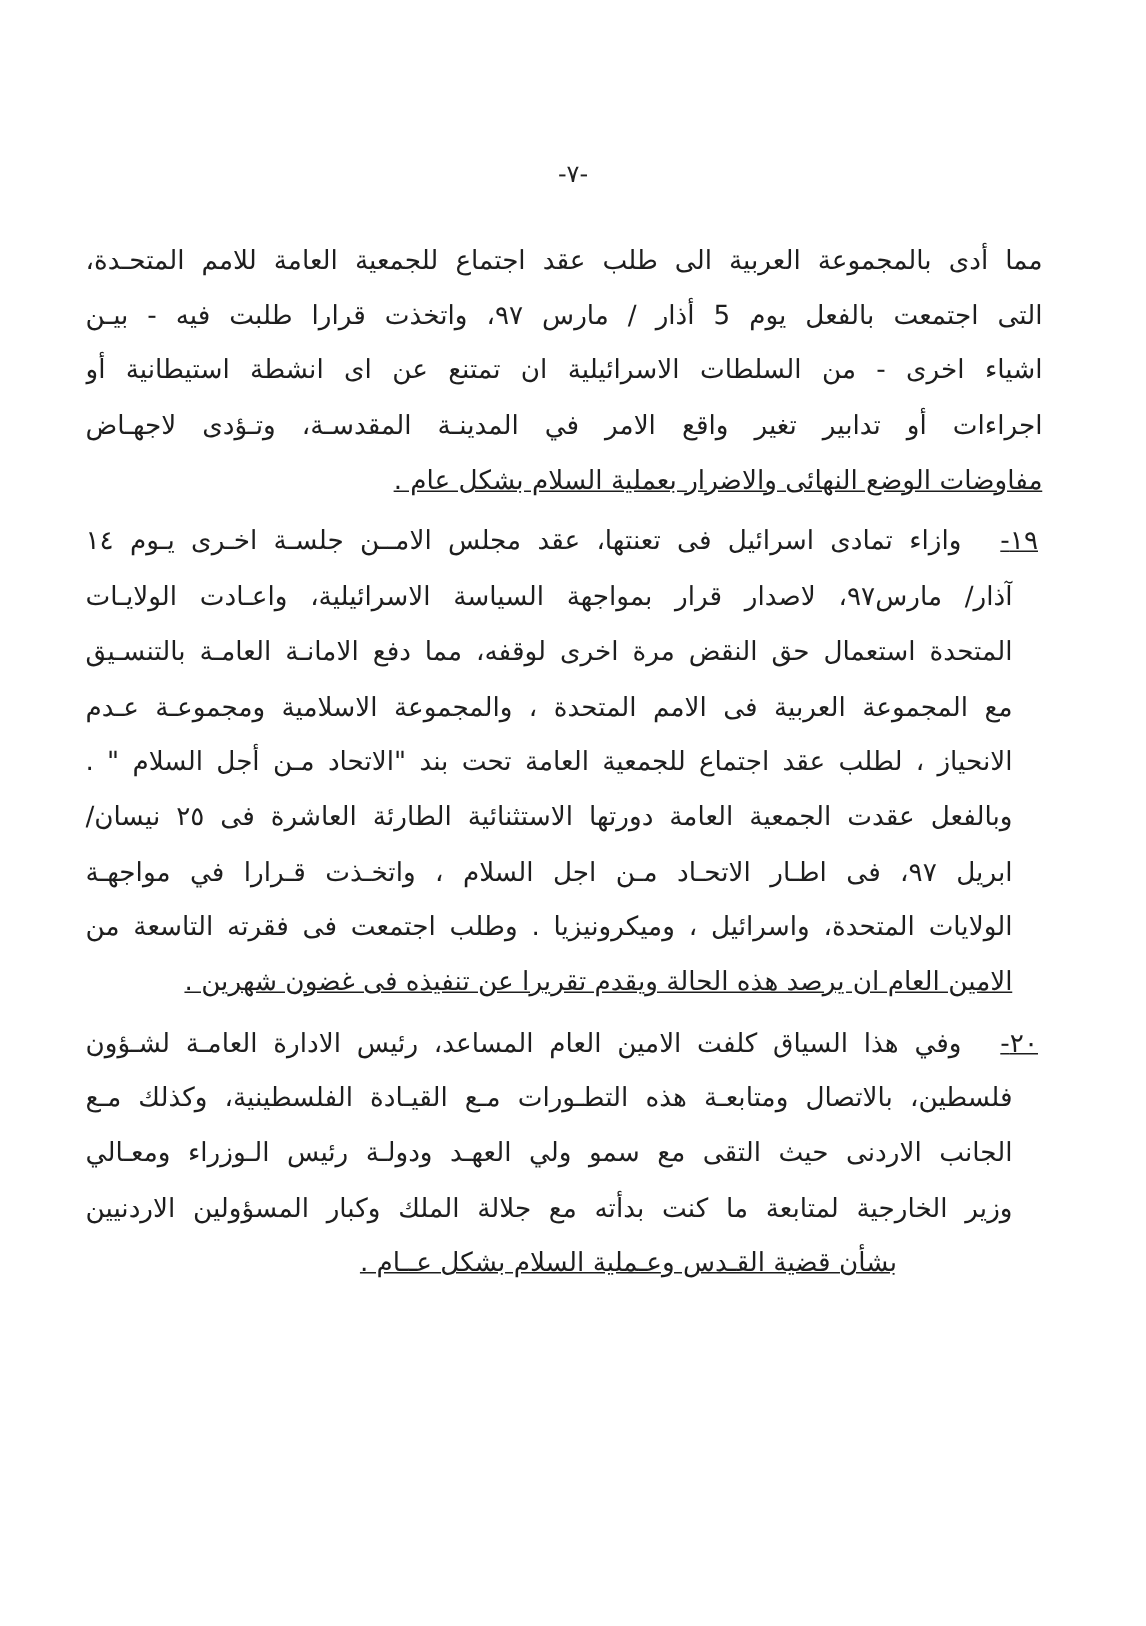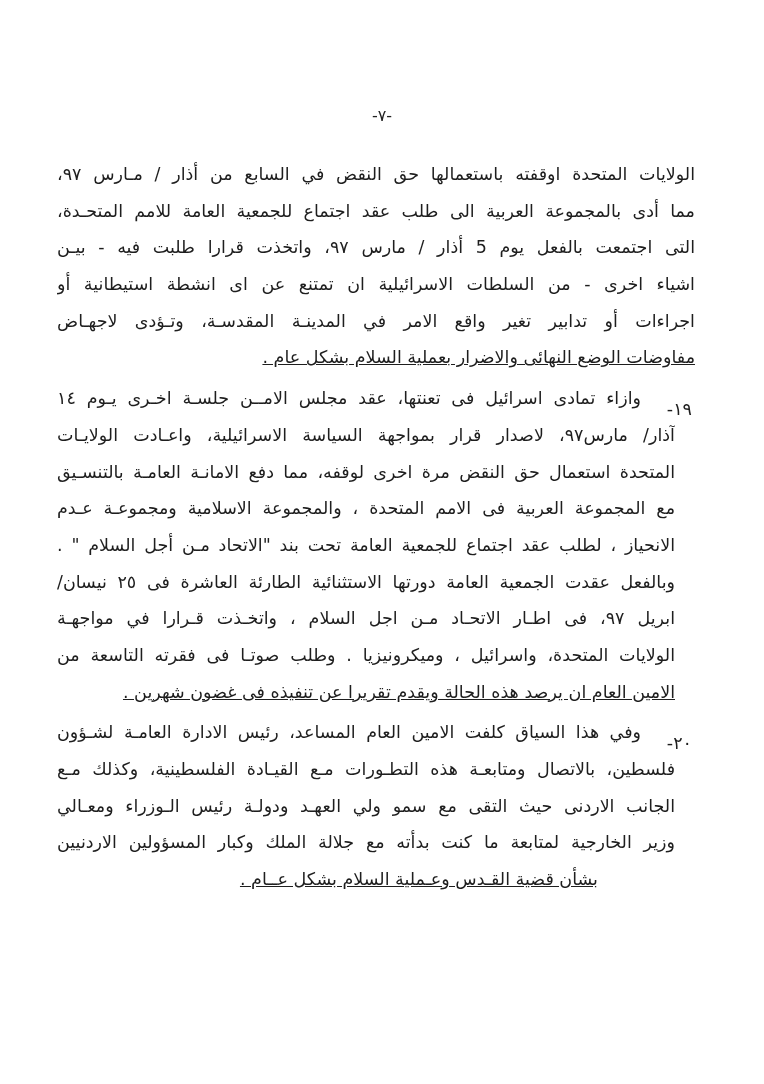"الولايات المتحدة اوقفته باستعمالها حق" div.line { html: <div>الولايات المتحدة اوقفته باستعمالها حق النقض في السابع من أذار / مـارس ٩٧،</div> -> none }
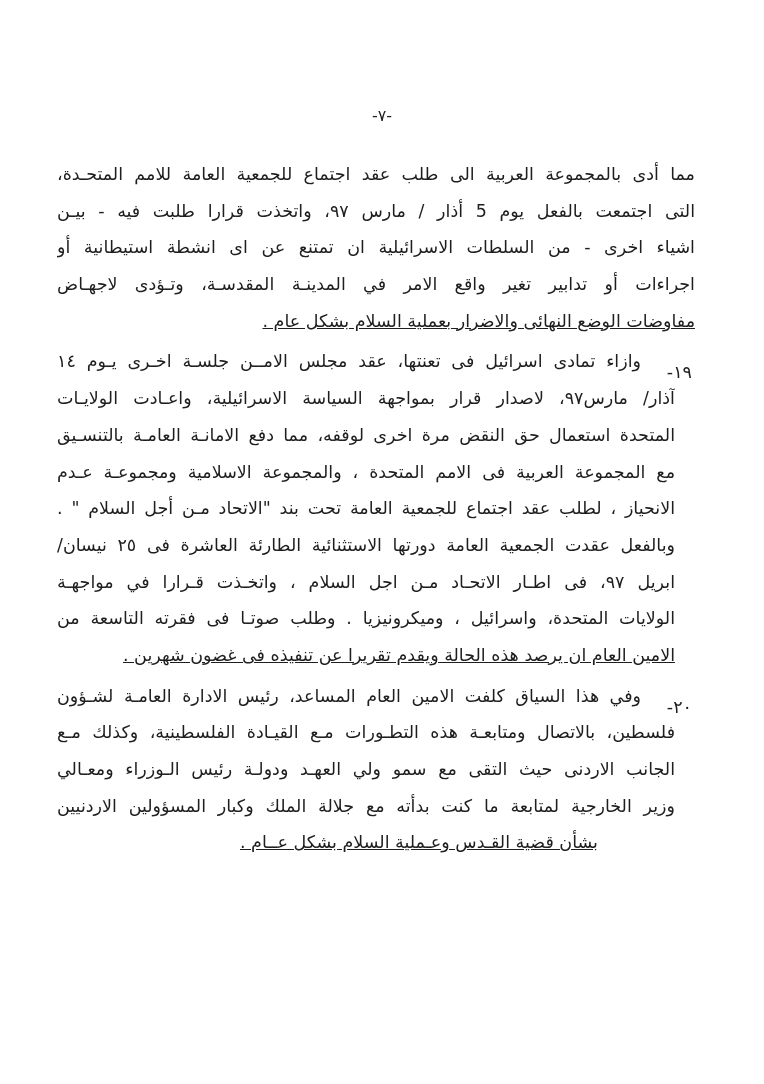"١٩-" .num { text-decoration: none -> underline; top: 11px -> 0 }
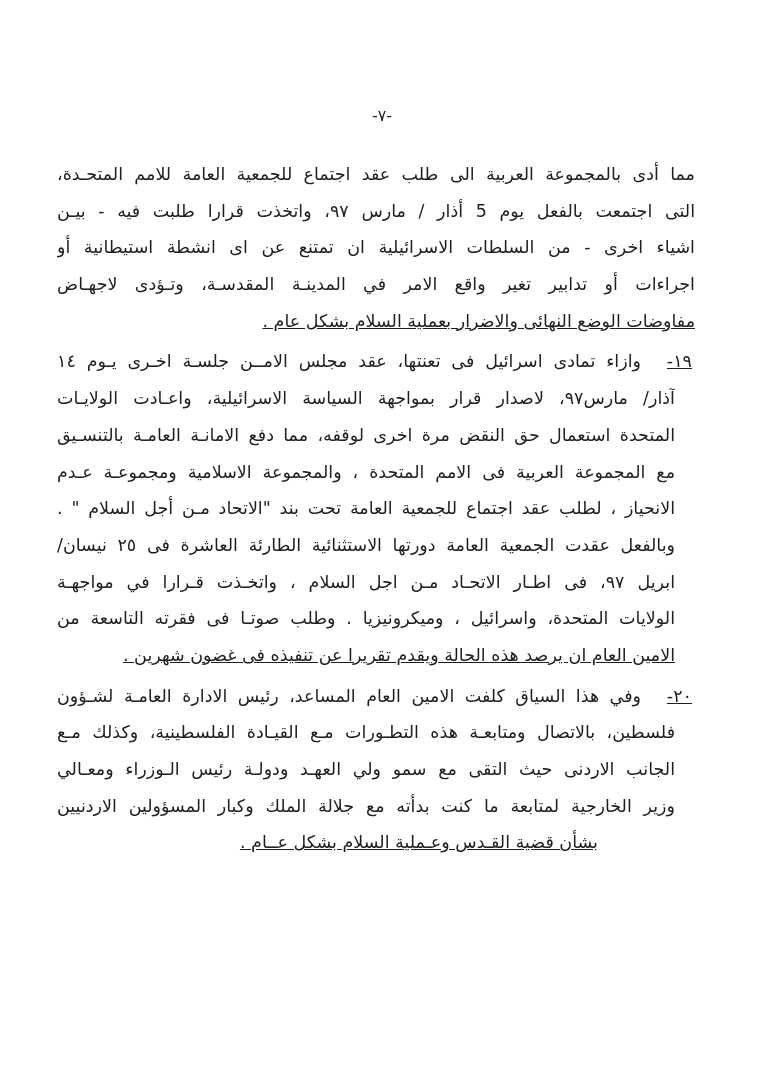"الولايات المتحدة، واسرائيل ، وميكرونيزيا" div.line { text: صوتـا -> اجتمعت }
